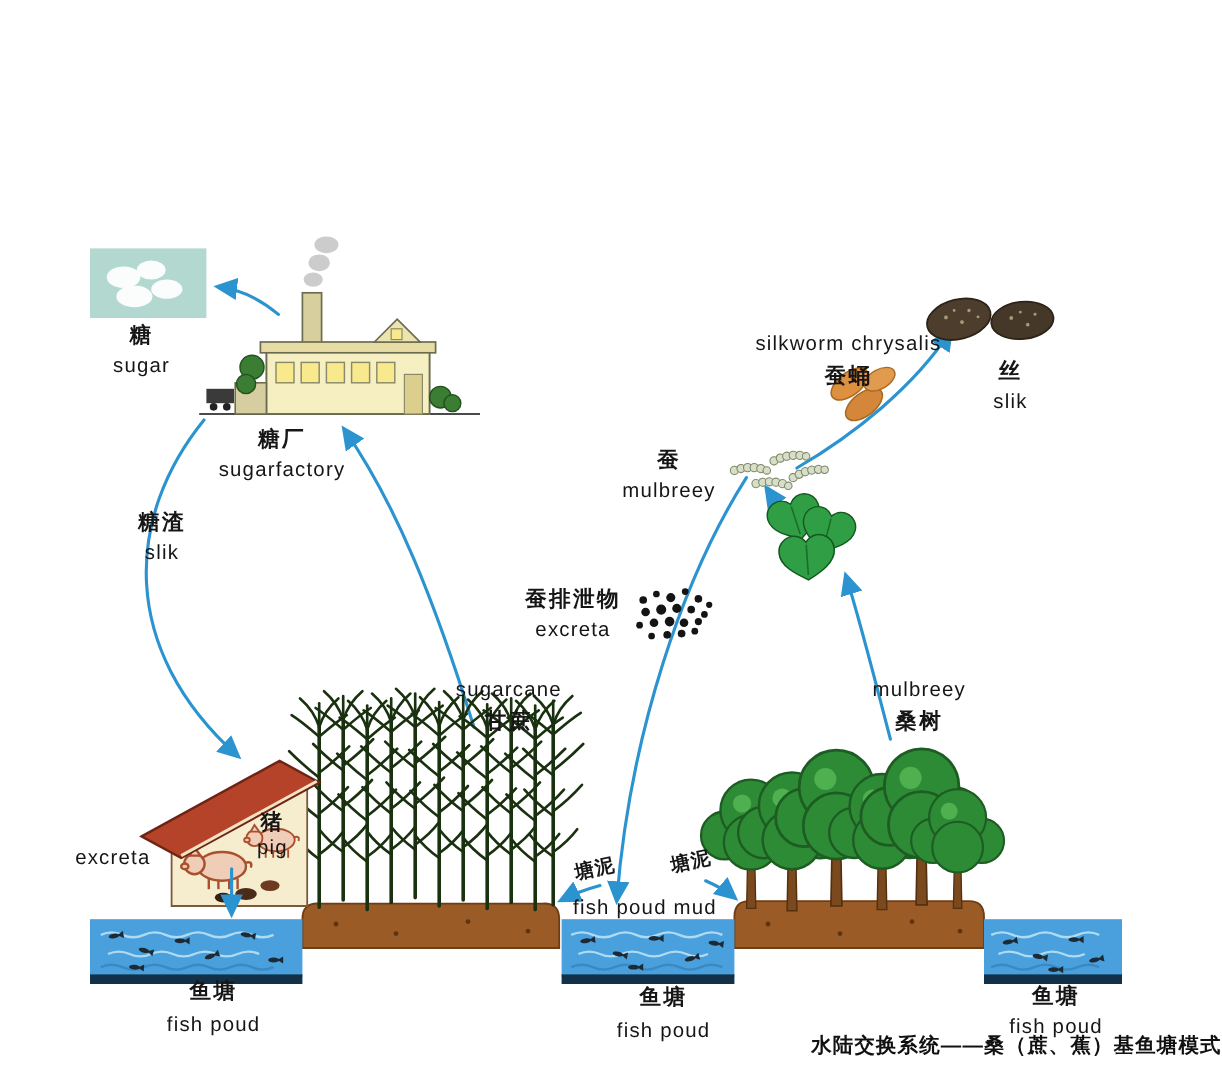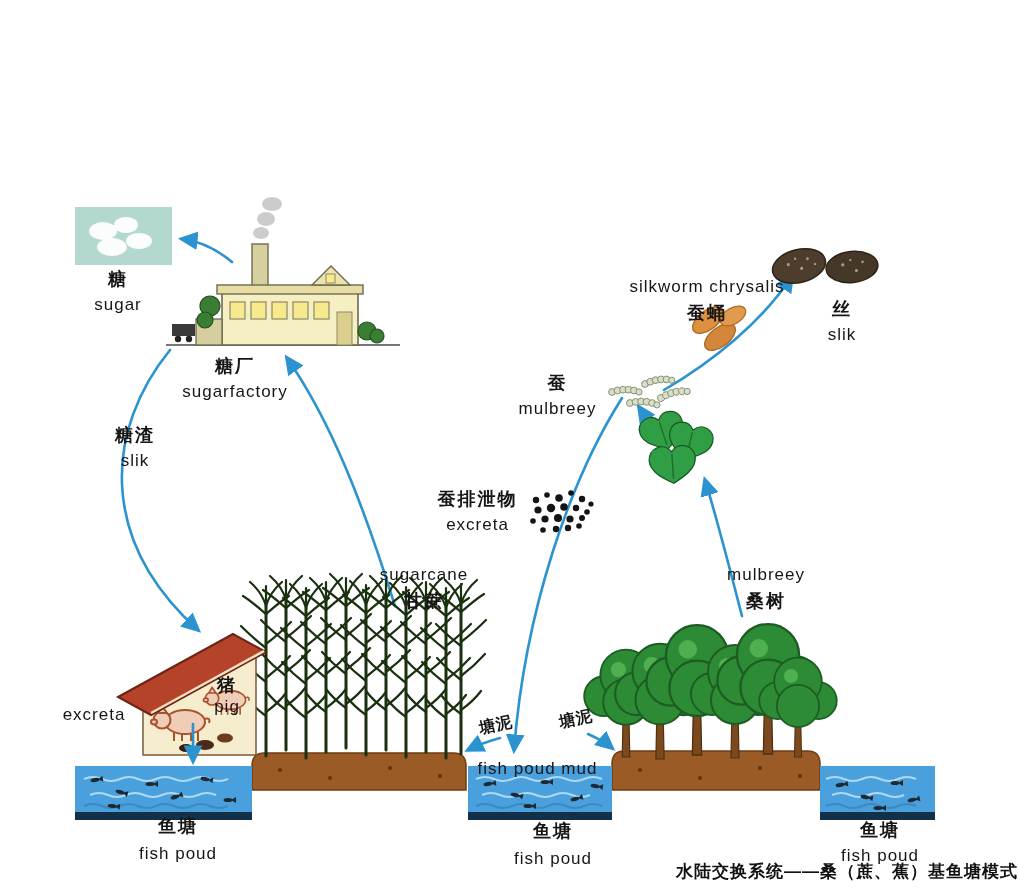"fish poud mud" div.label { margin-top: 12px -> none }
